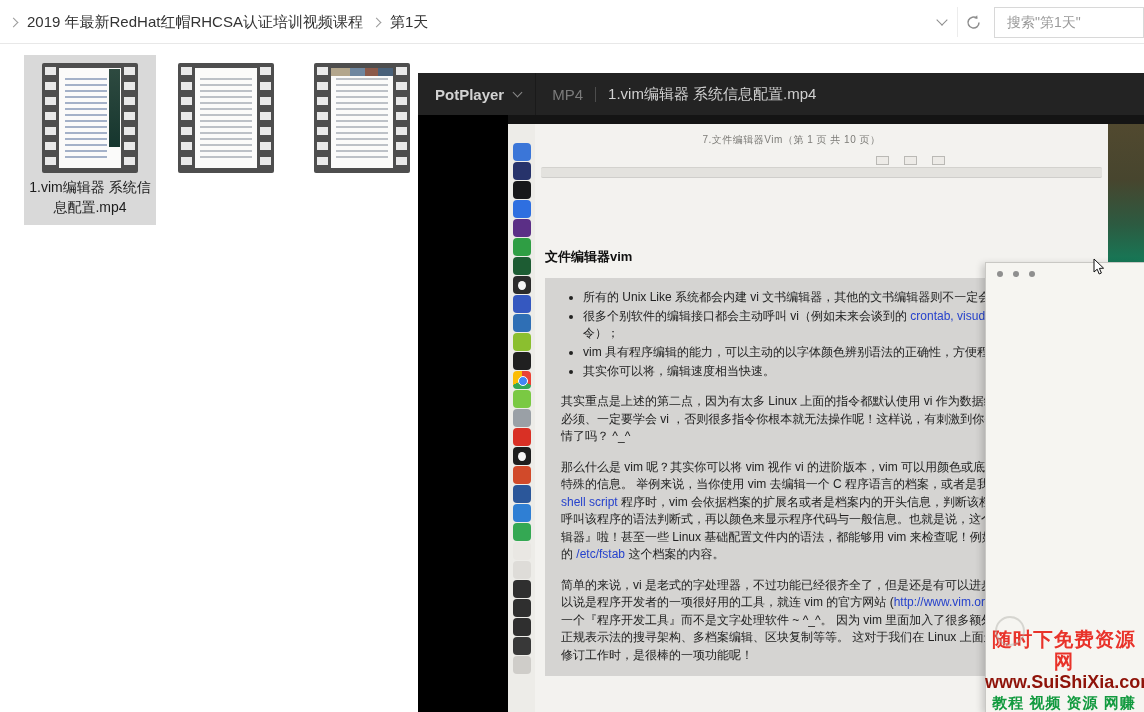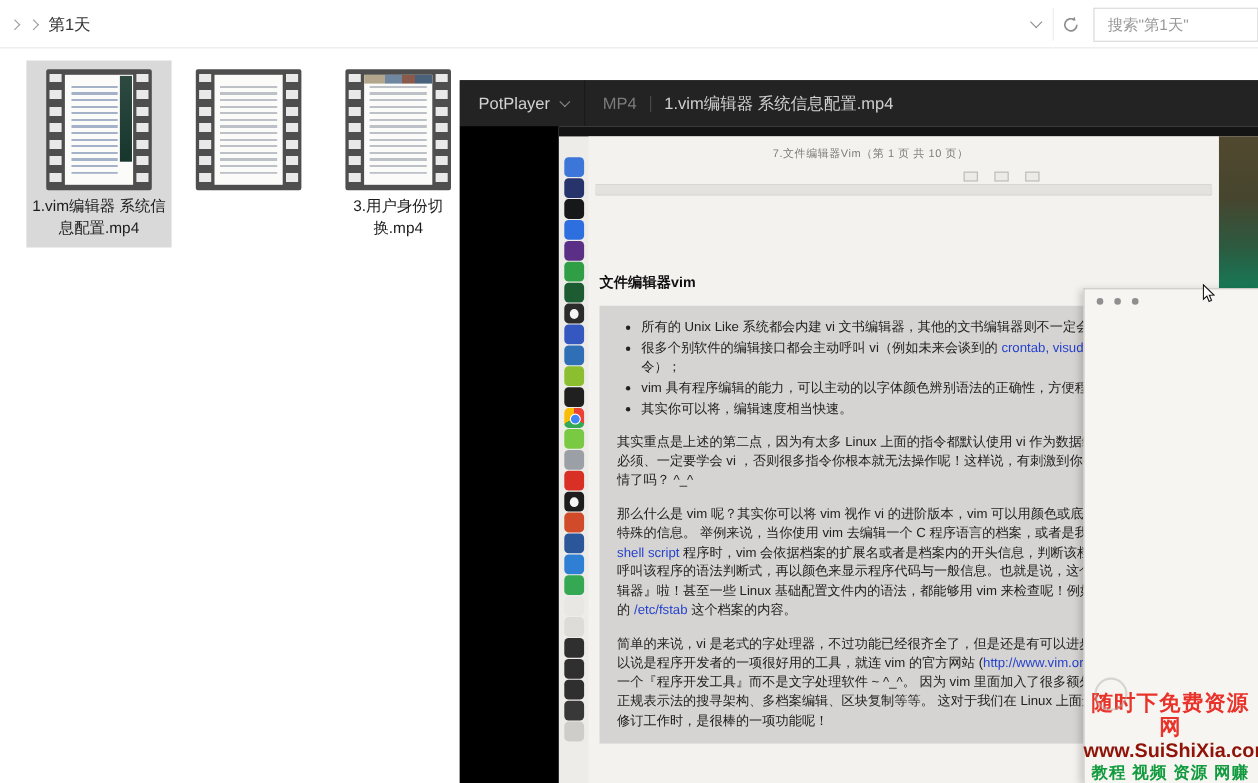"2019 年最新RedHat红帽RHCSA认证培训视频课程" span.crumb { html: none -> <span>2019 年最新RedHat红帽RHCSA认证培训视频课程</span> }
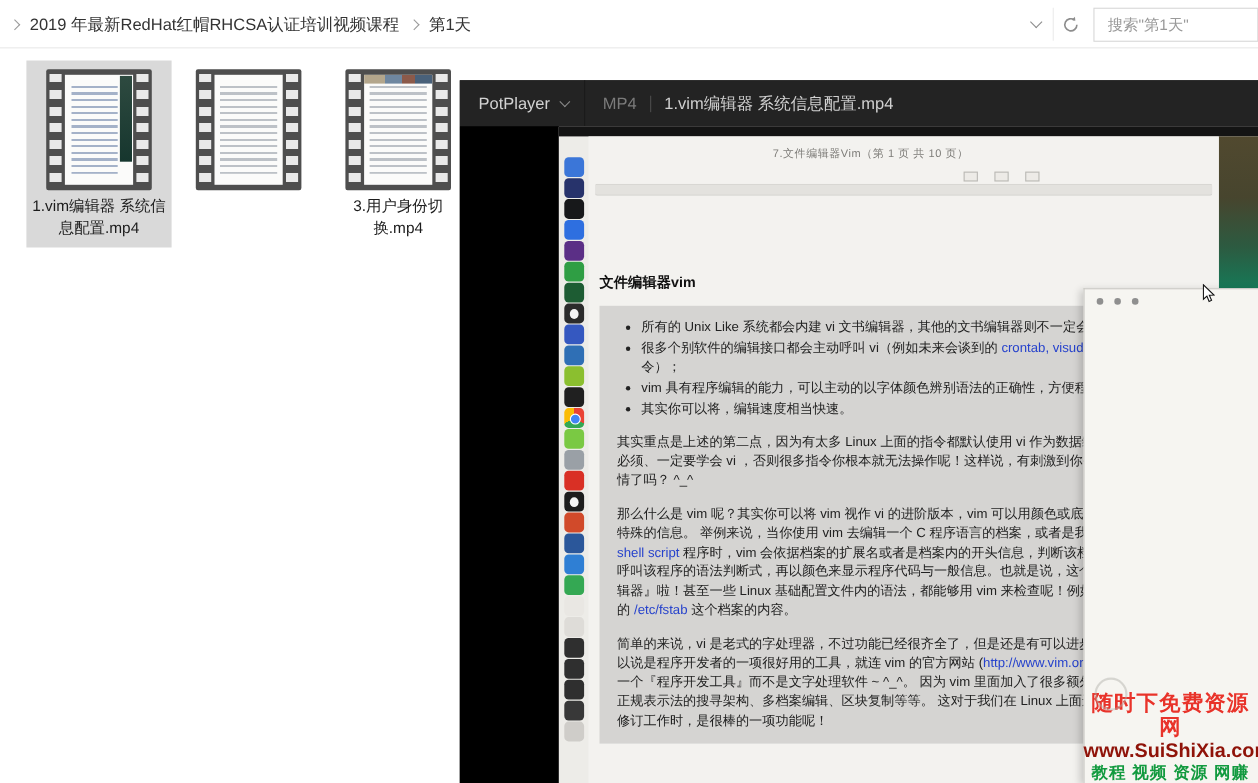"PotPlayer" .papp { font-weight: normal -> bold }
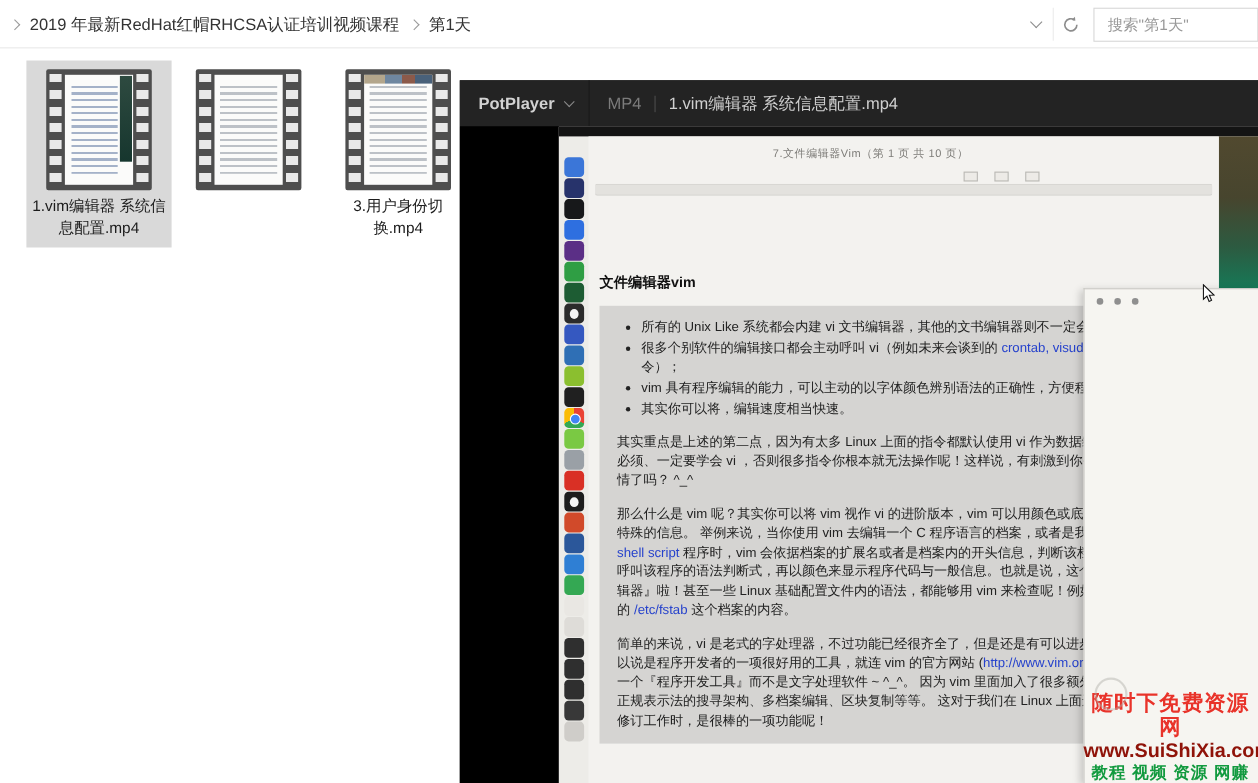"3.用户身份切换.mp4" div.file-label { html: <div>3.用户身份切换.mp4</div> -> none }
